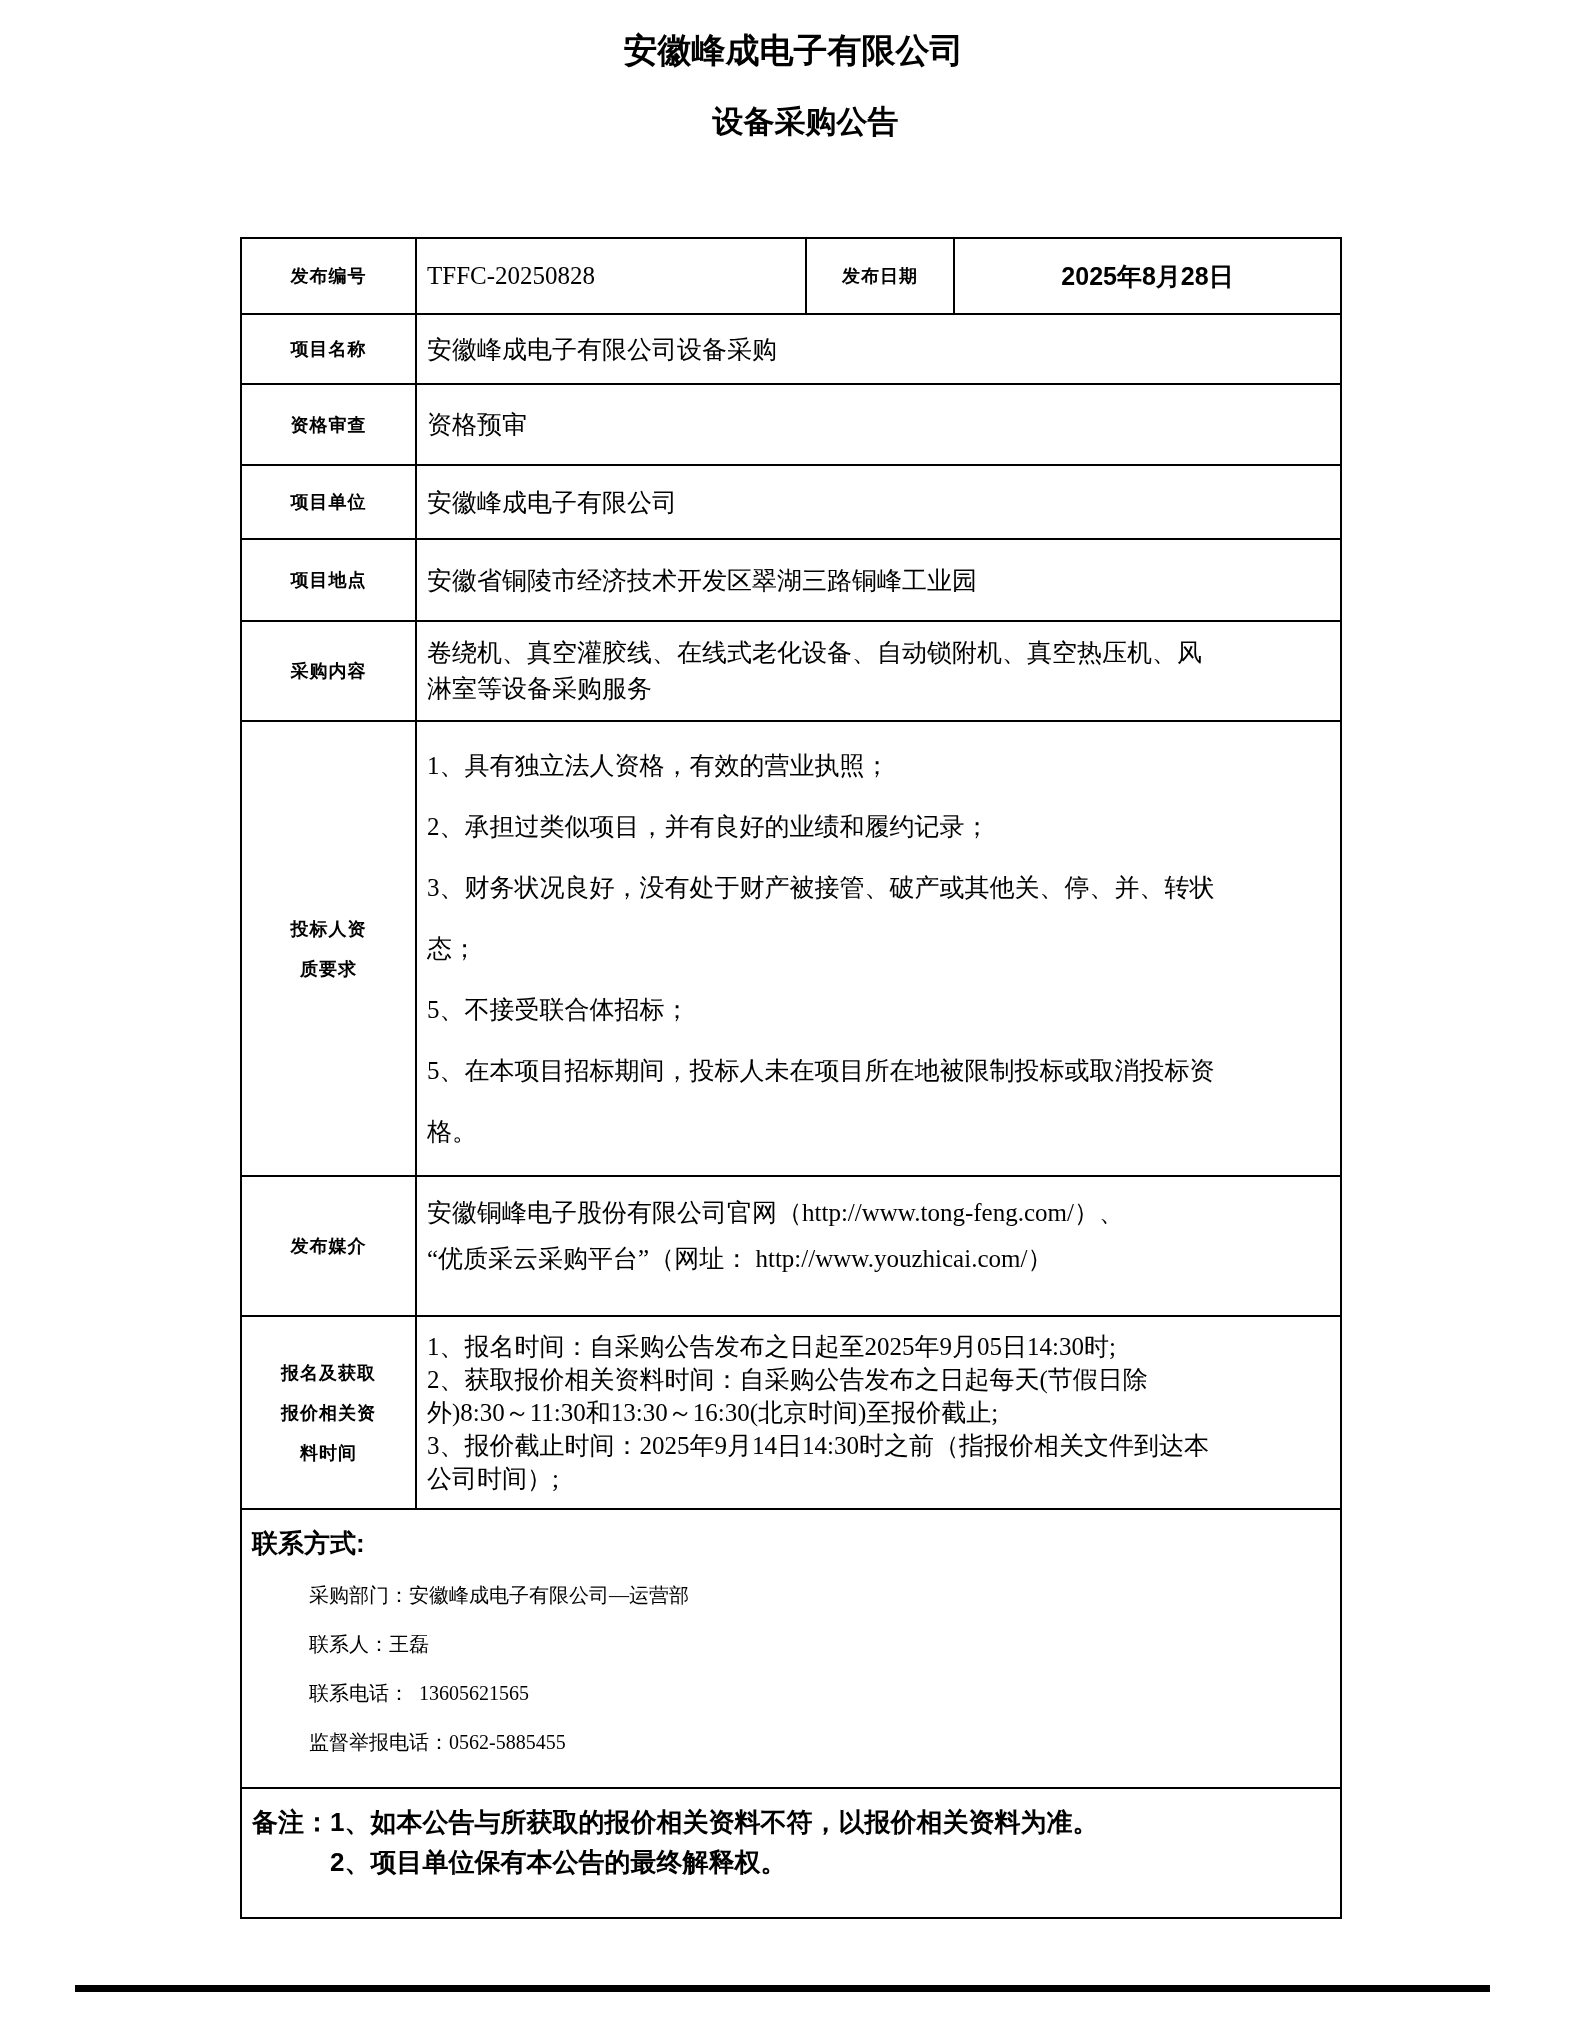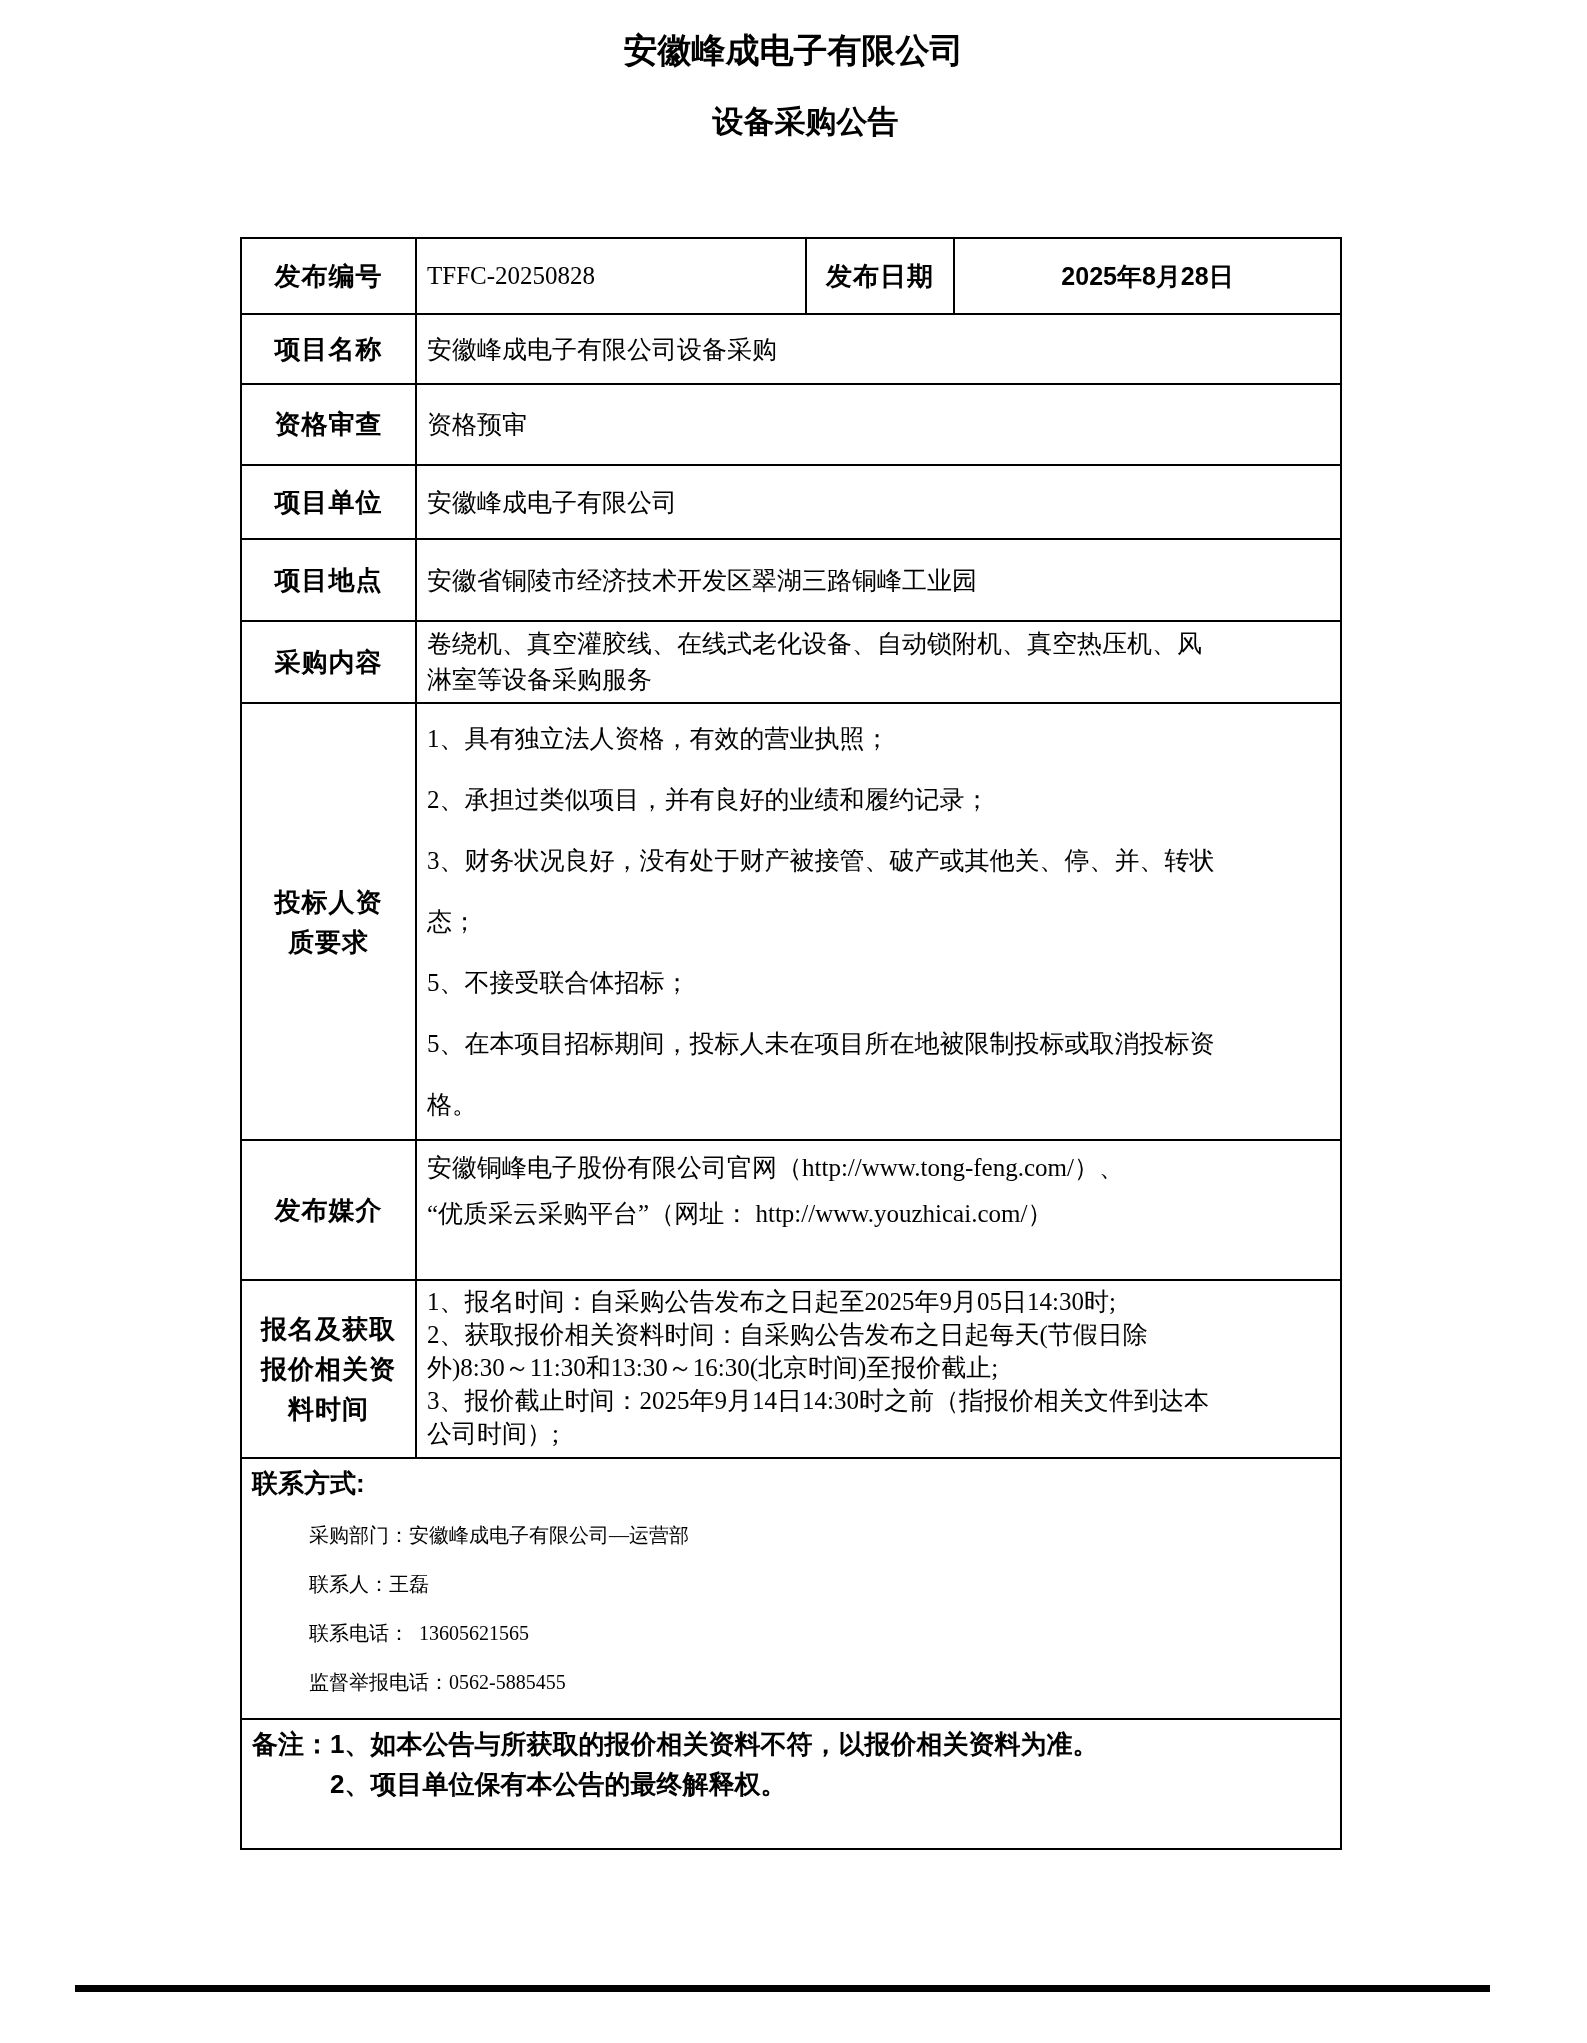"发布编号" .doc-table td.label { font-size: 26px -> 18px }
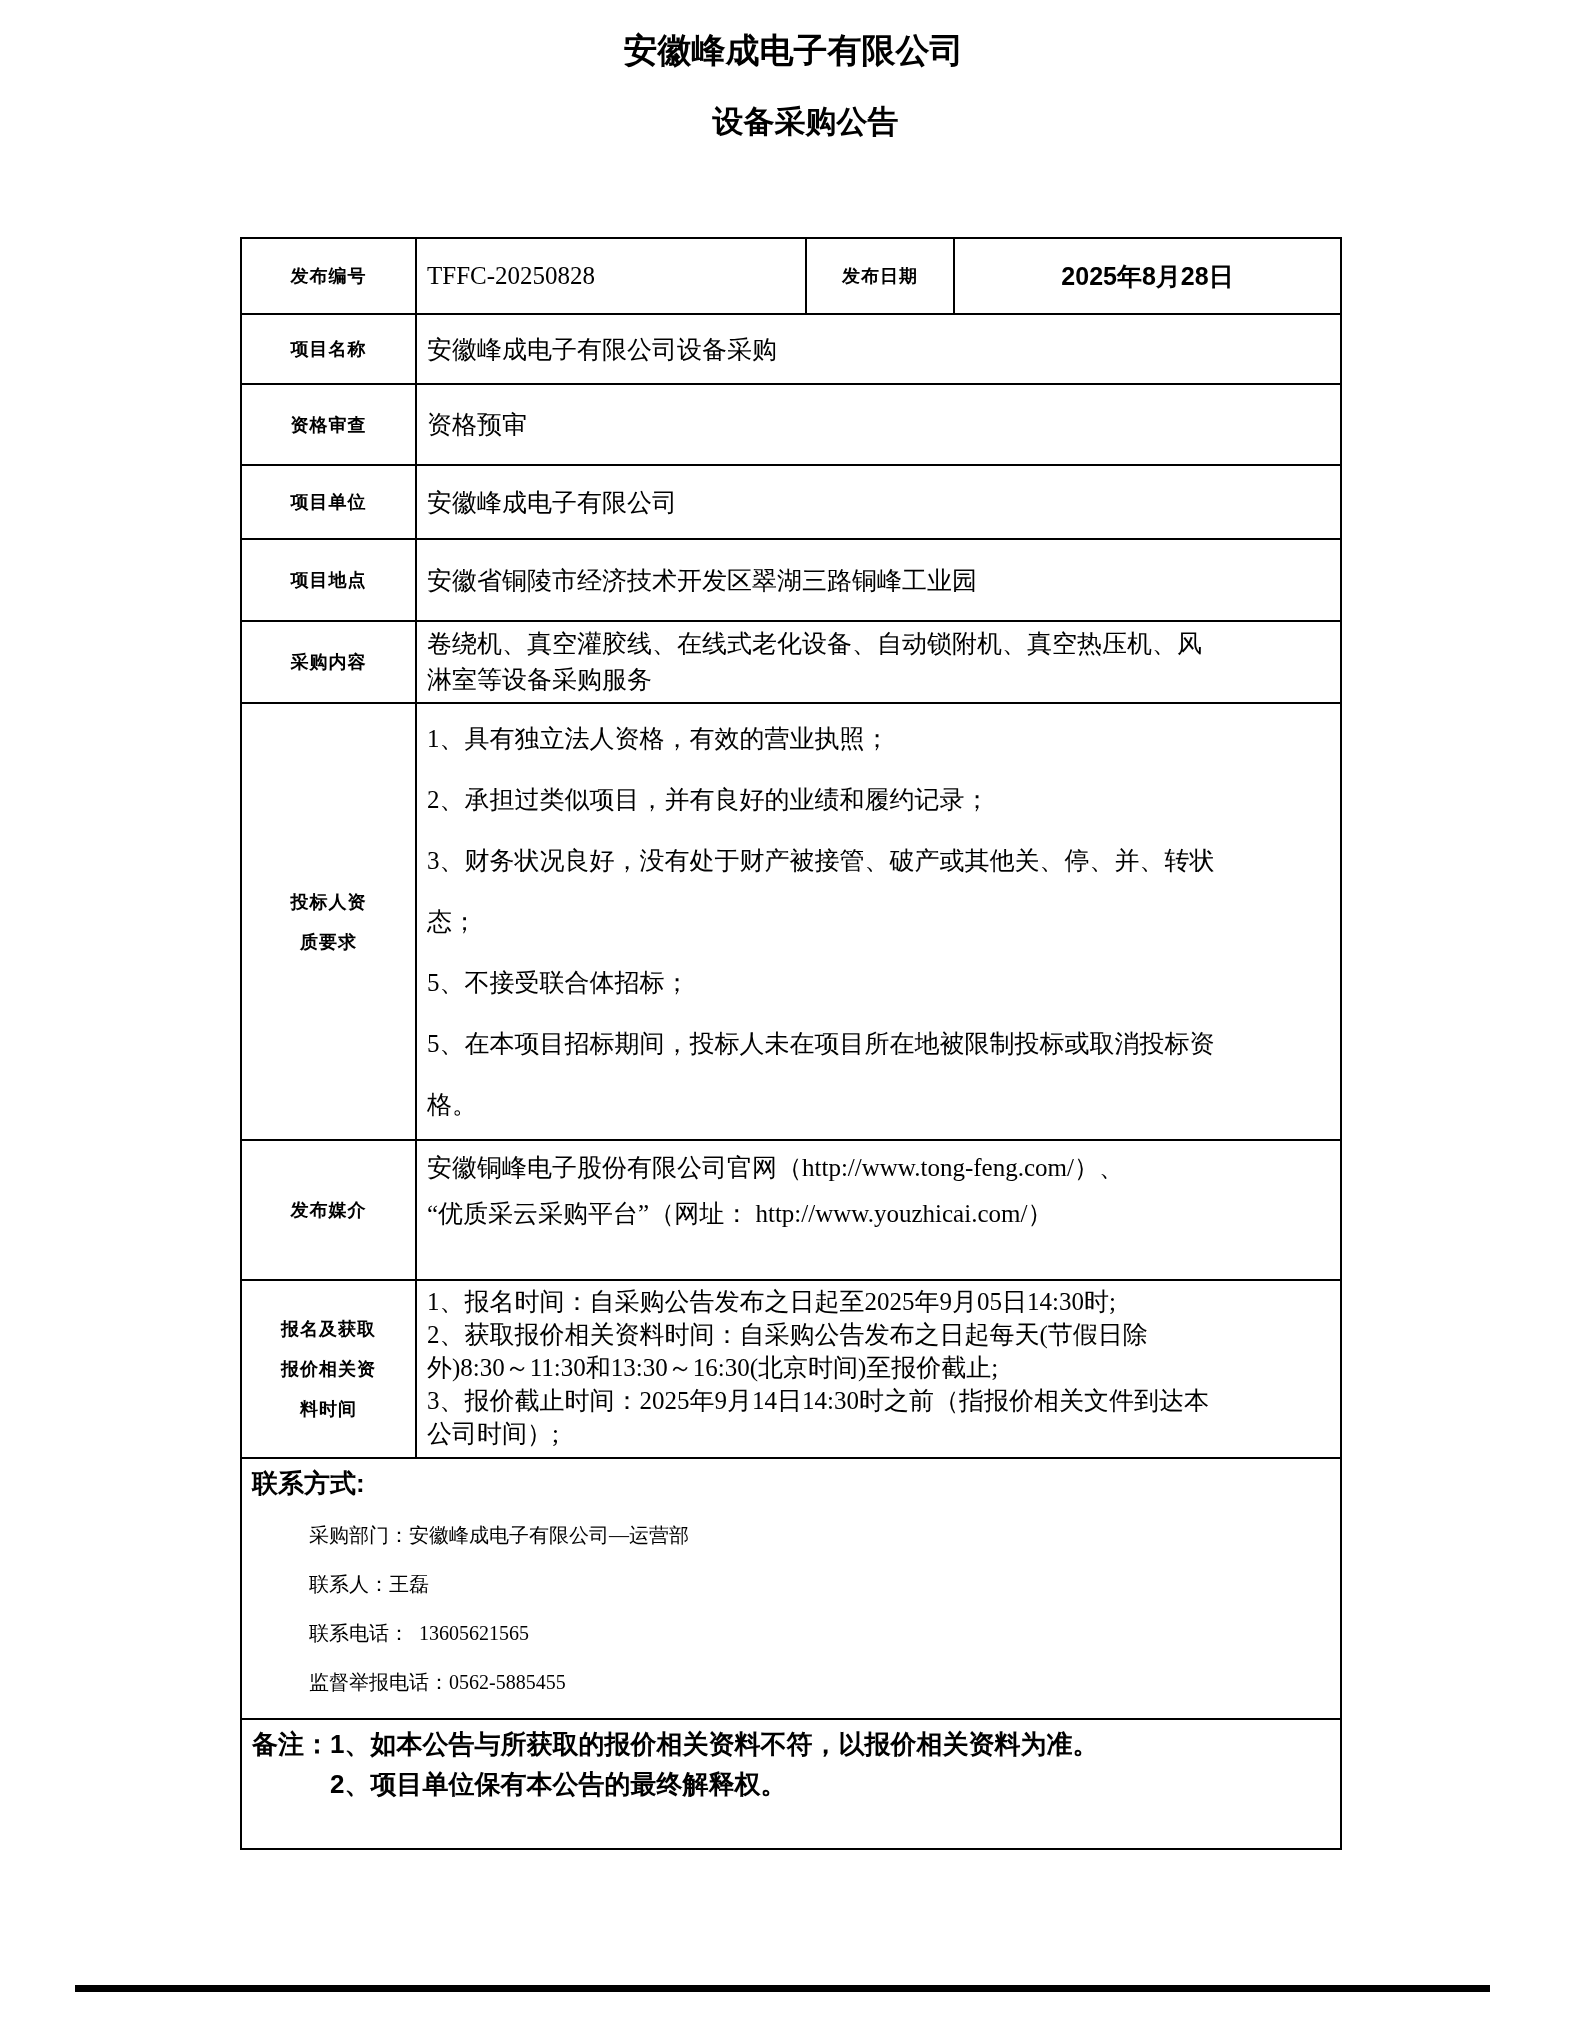"TFFC-20250828" .doc-table td { padding: 4px 10px -> 13px 10px }
